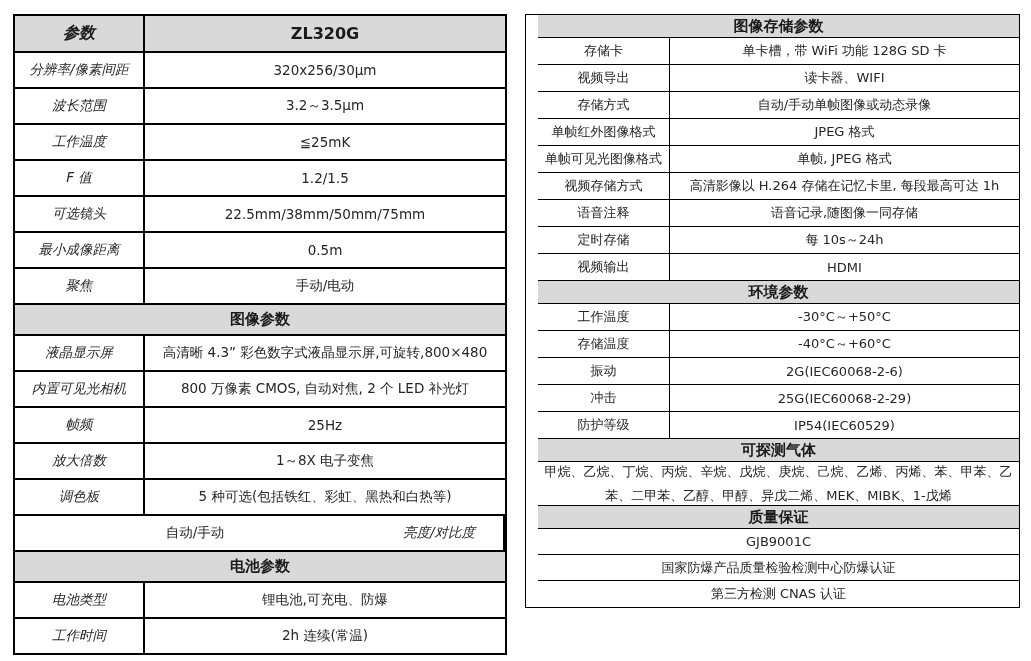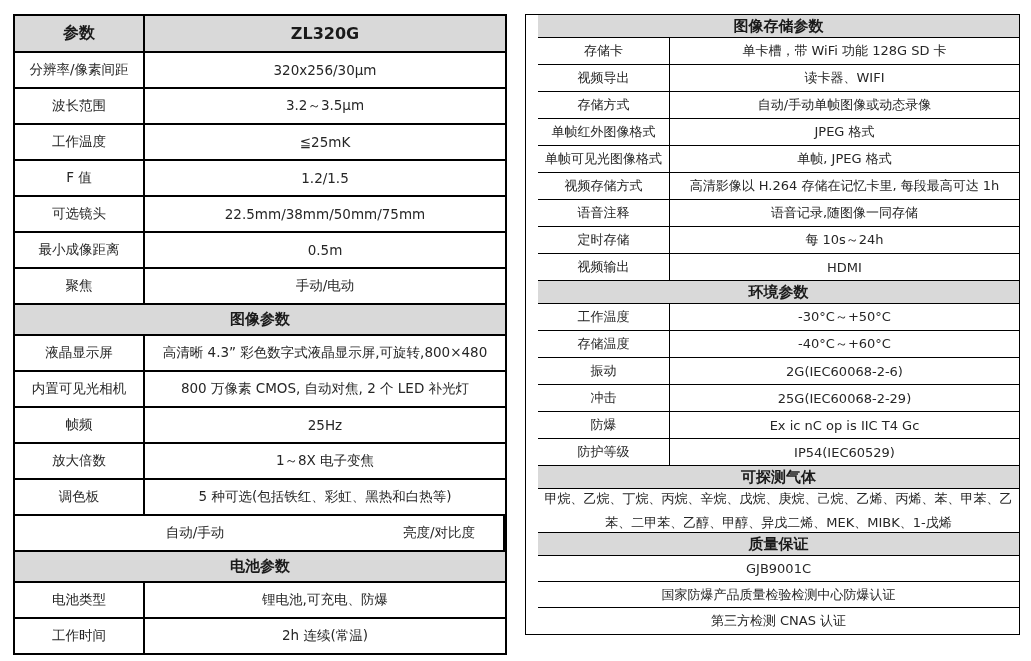"参数" .left .cell.label { font-style: none -> italic }
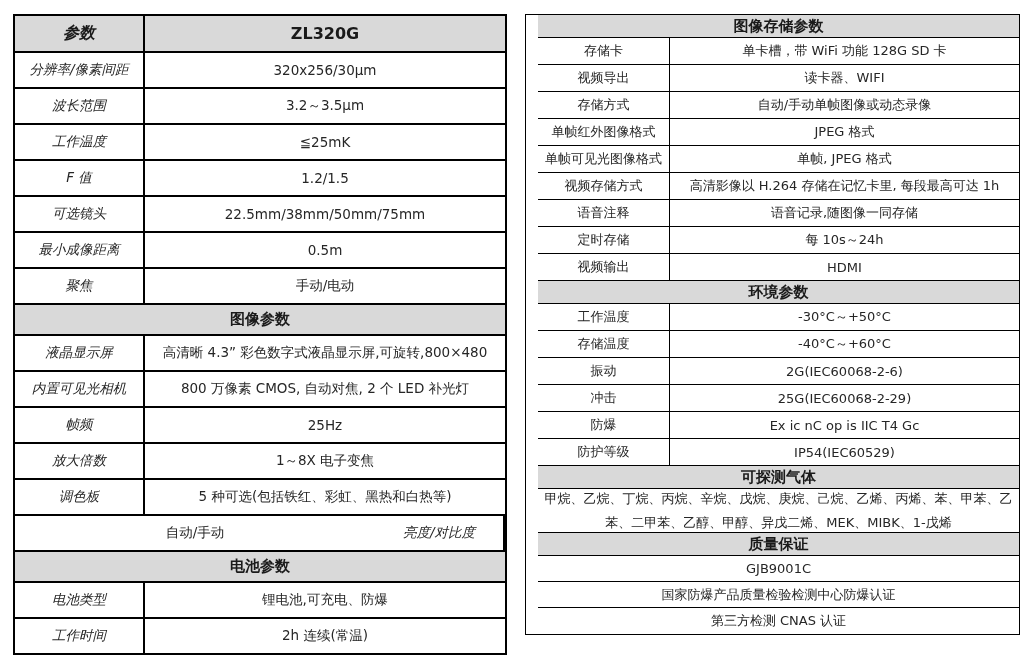"防爆" div.row { html: <div> <div>防爆</div> <div>Ex ic nC op is IIC T4 Gc</div> </div> -> none }
